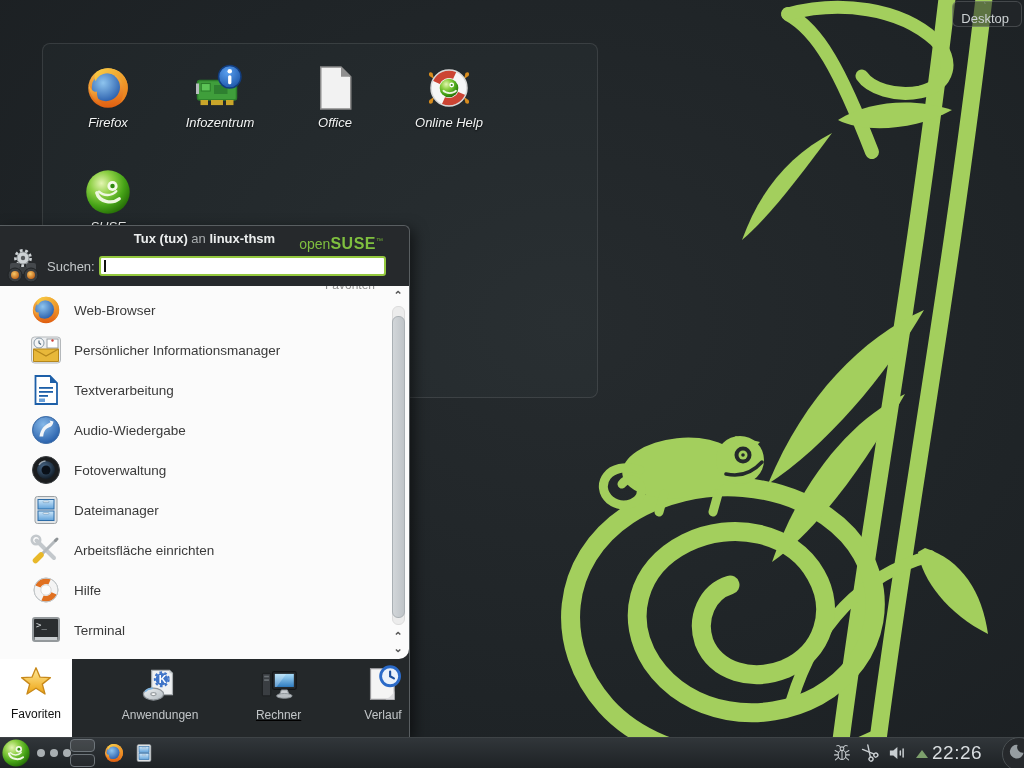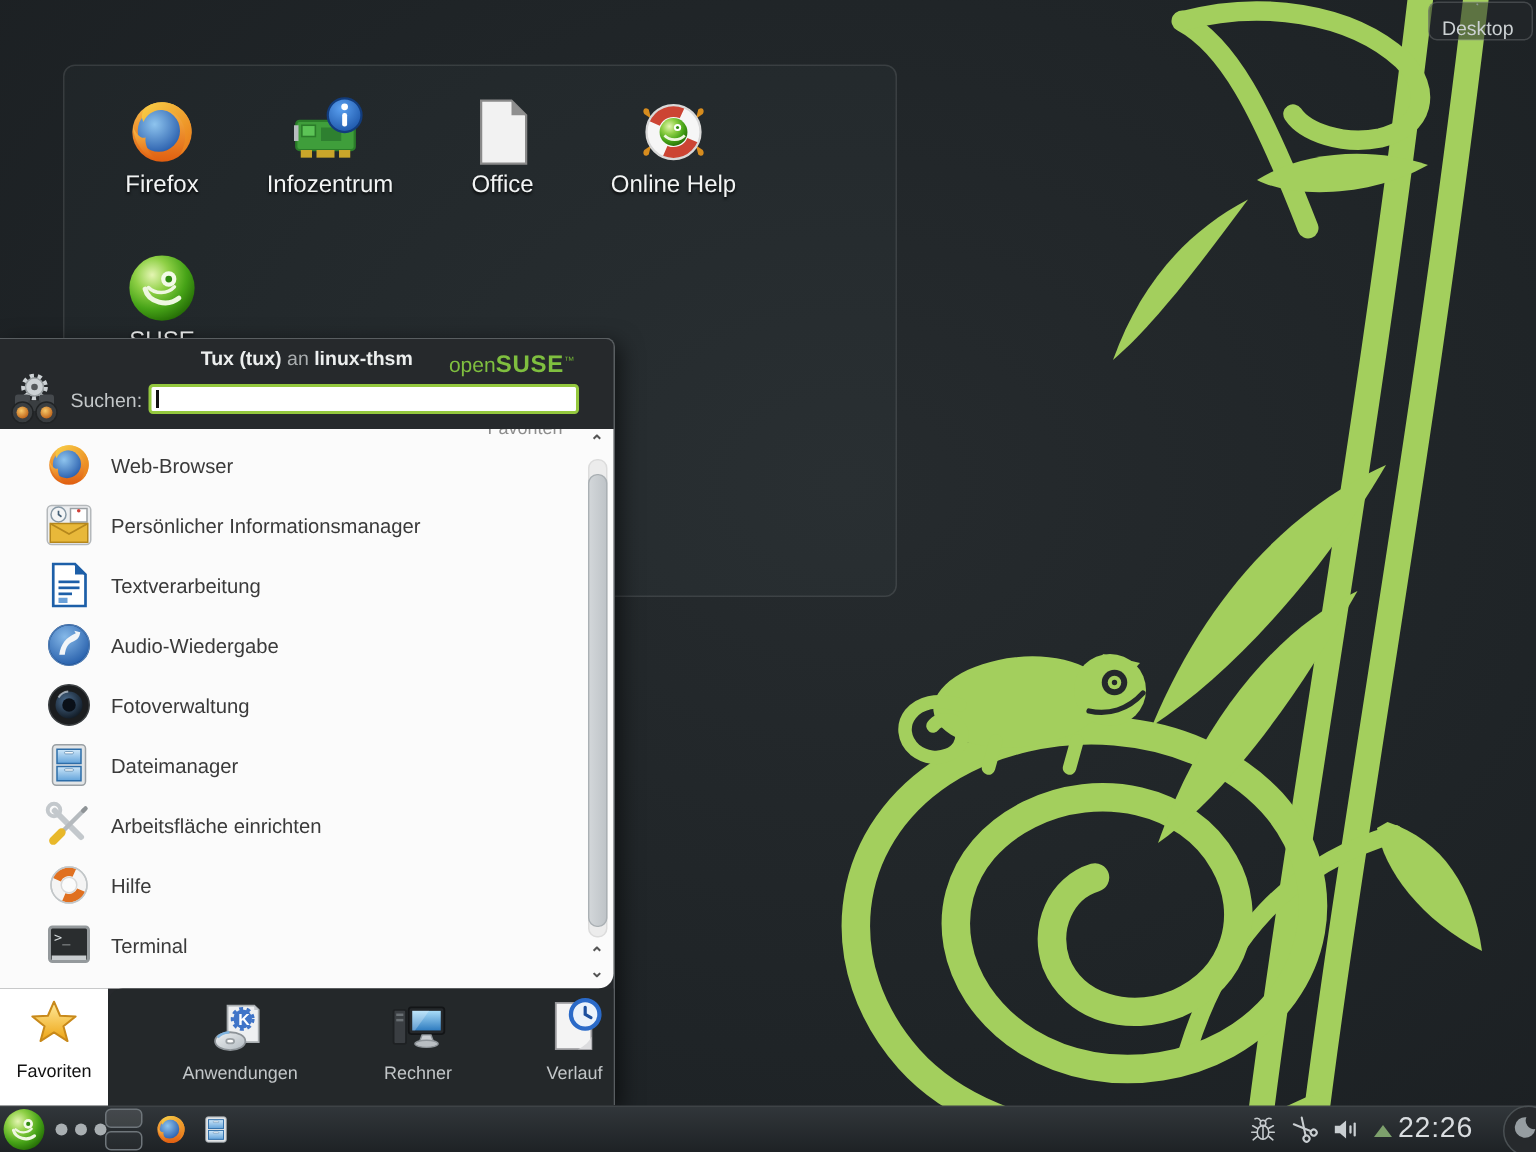"Firefox" .dicon .dlabel { font-size: 16px -> 13px; font-style: none -> italic }
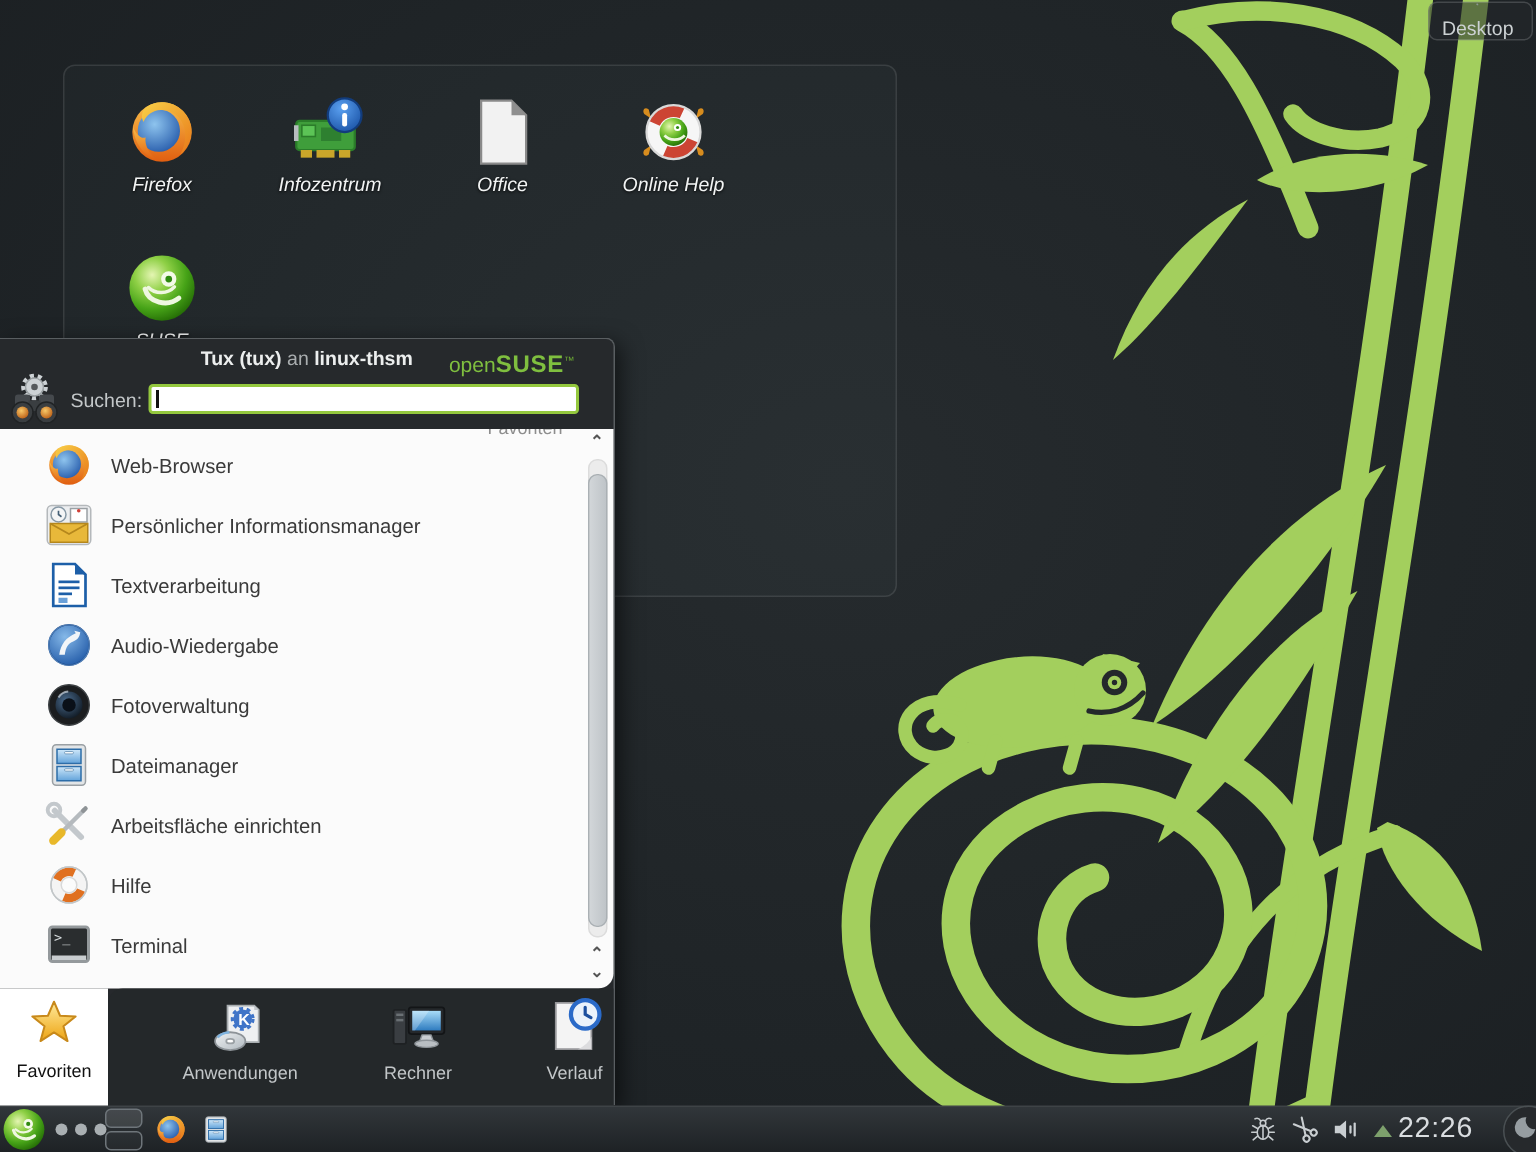"Rechner" .tw-rec { text-decoration: none -> underline }
